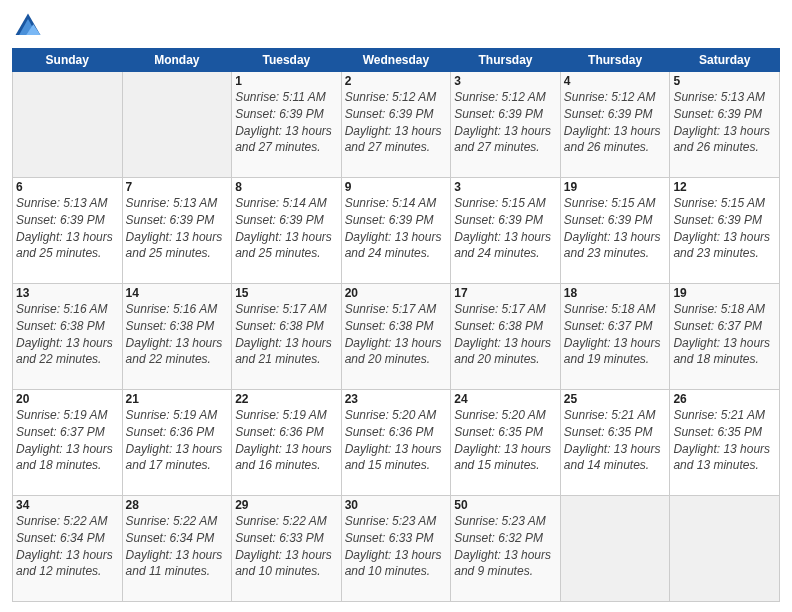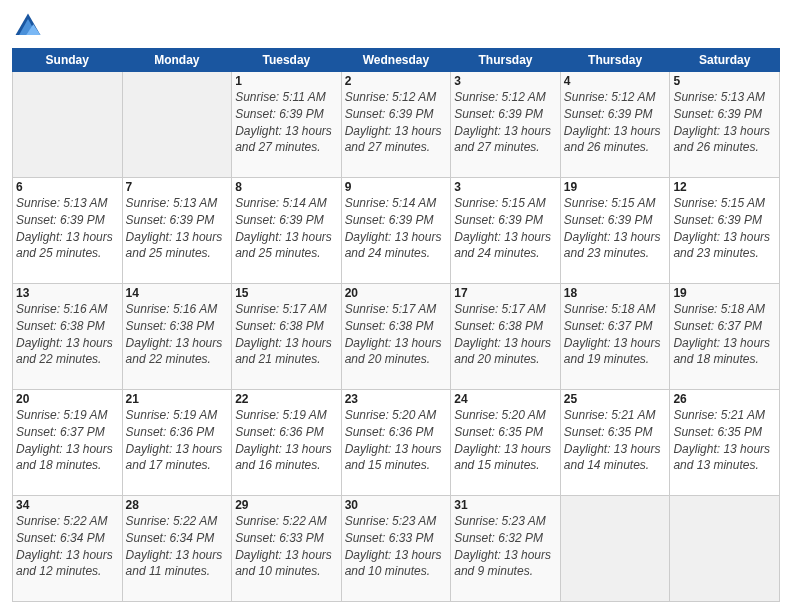"31" span.day-num { text: 31 -> 50 }
